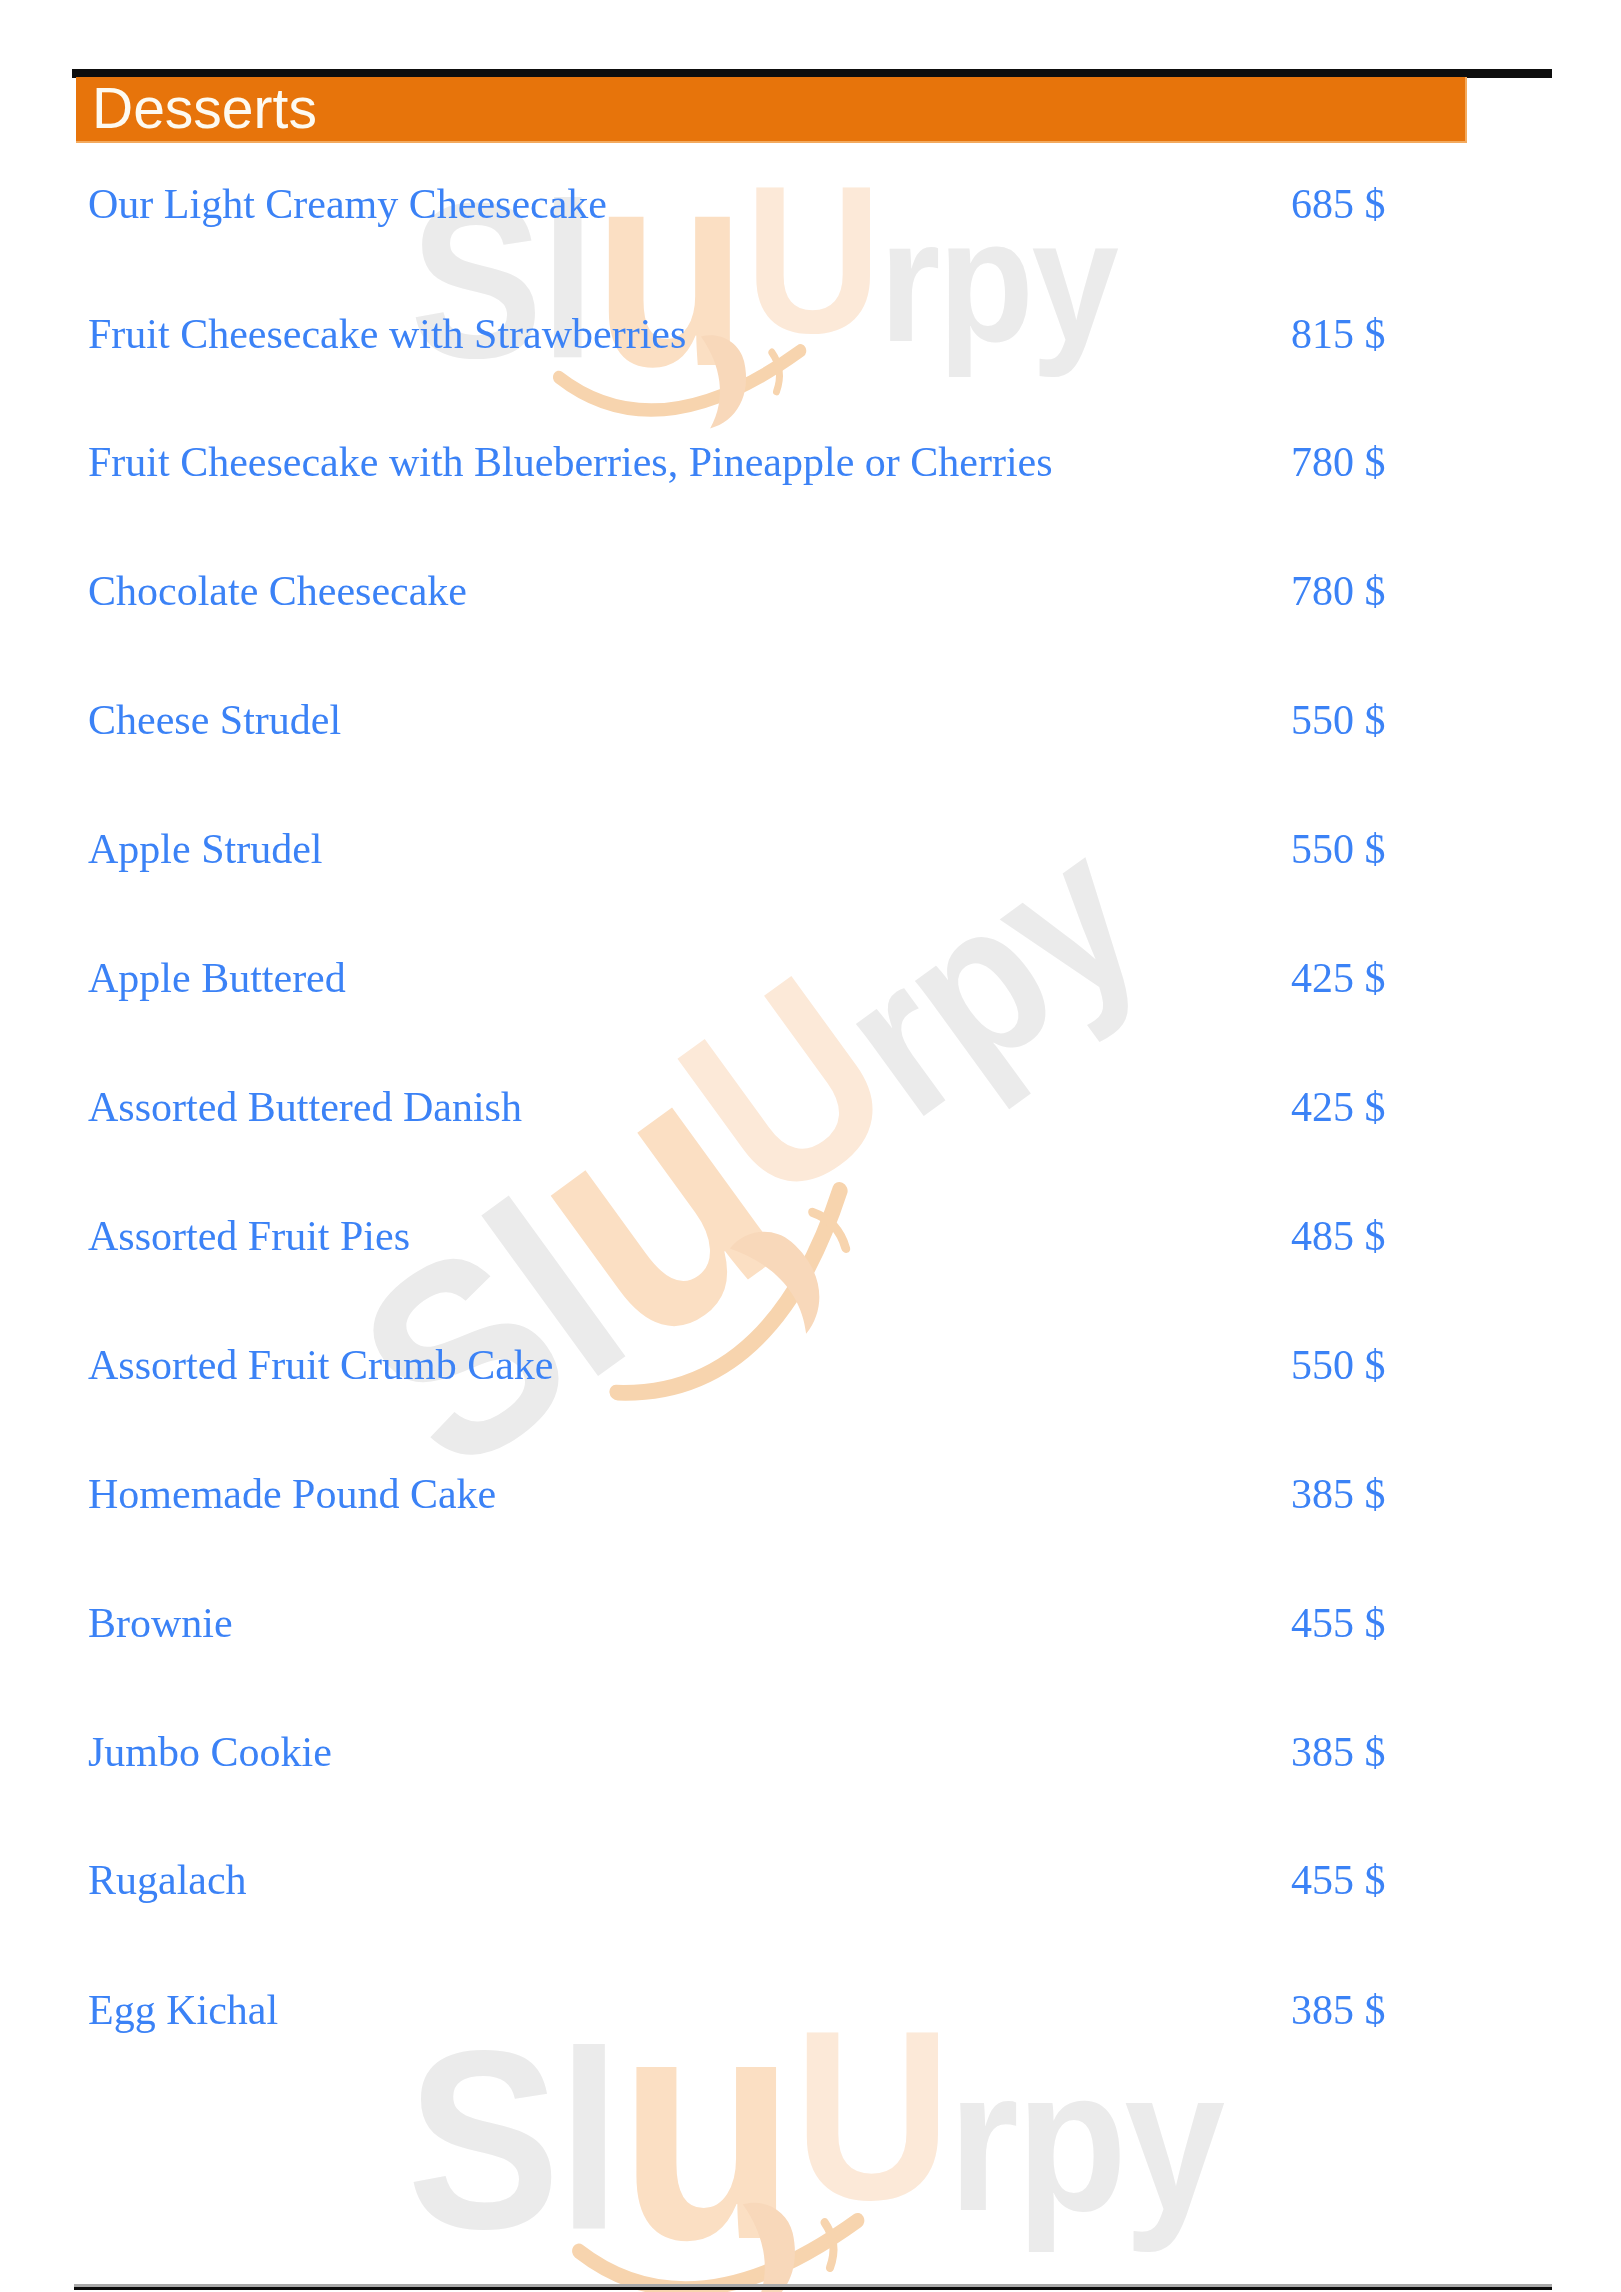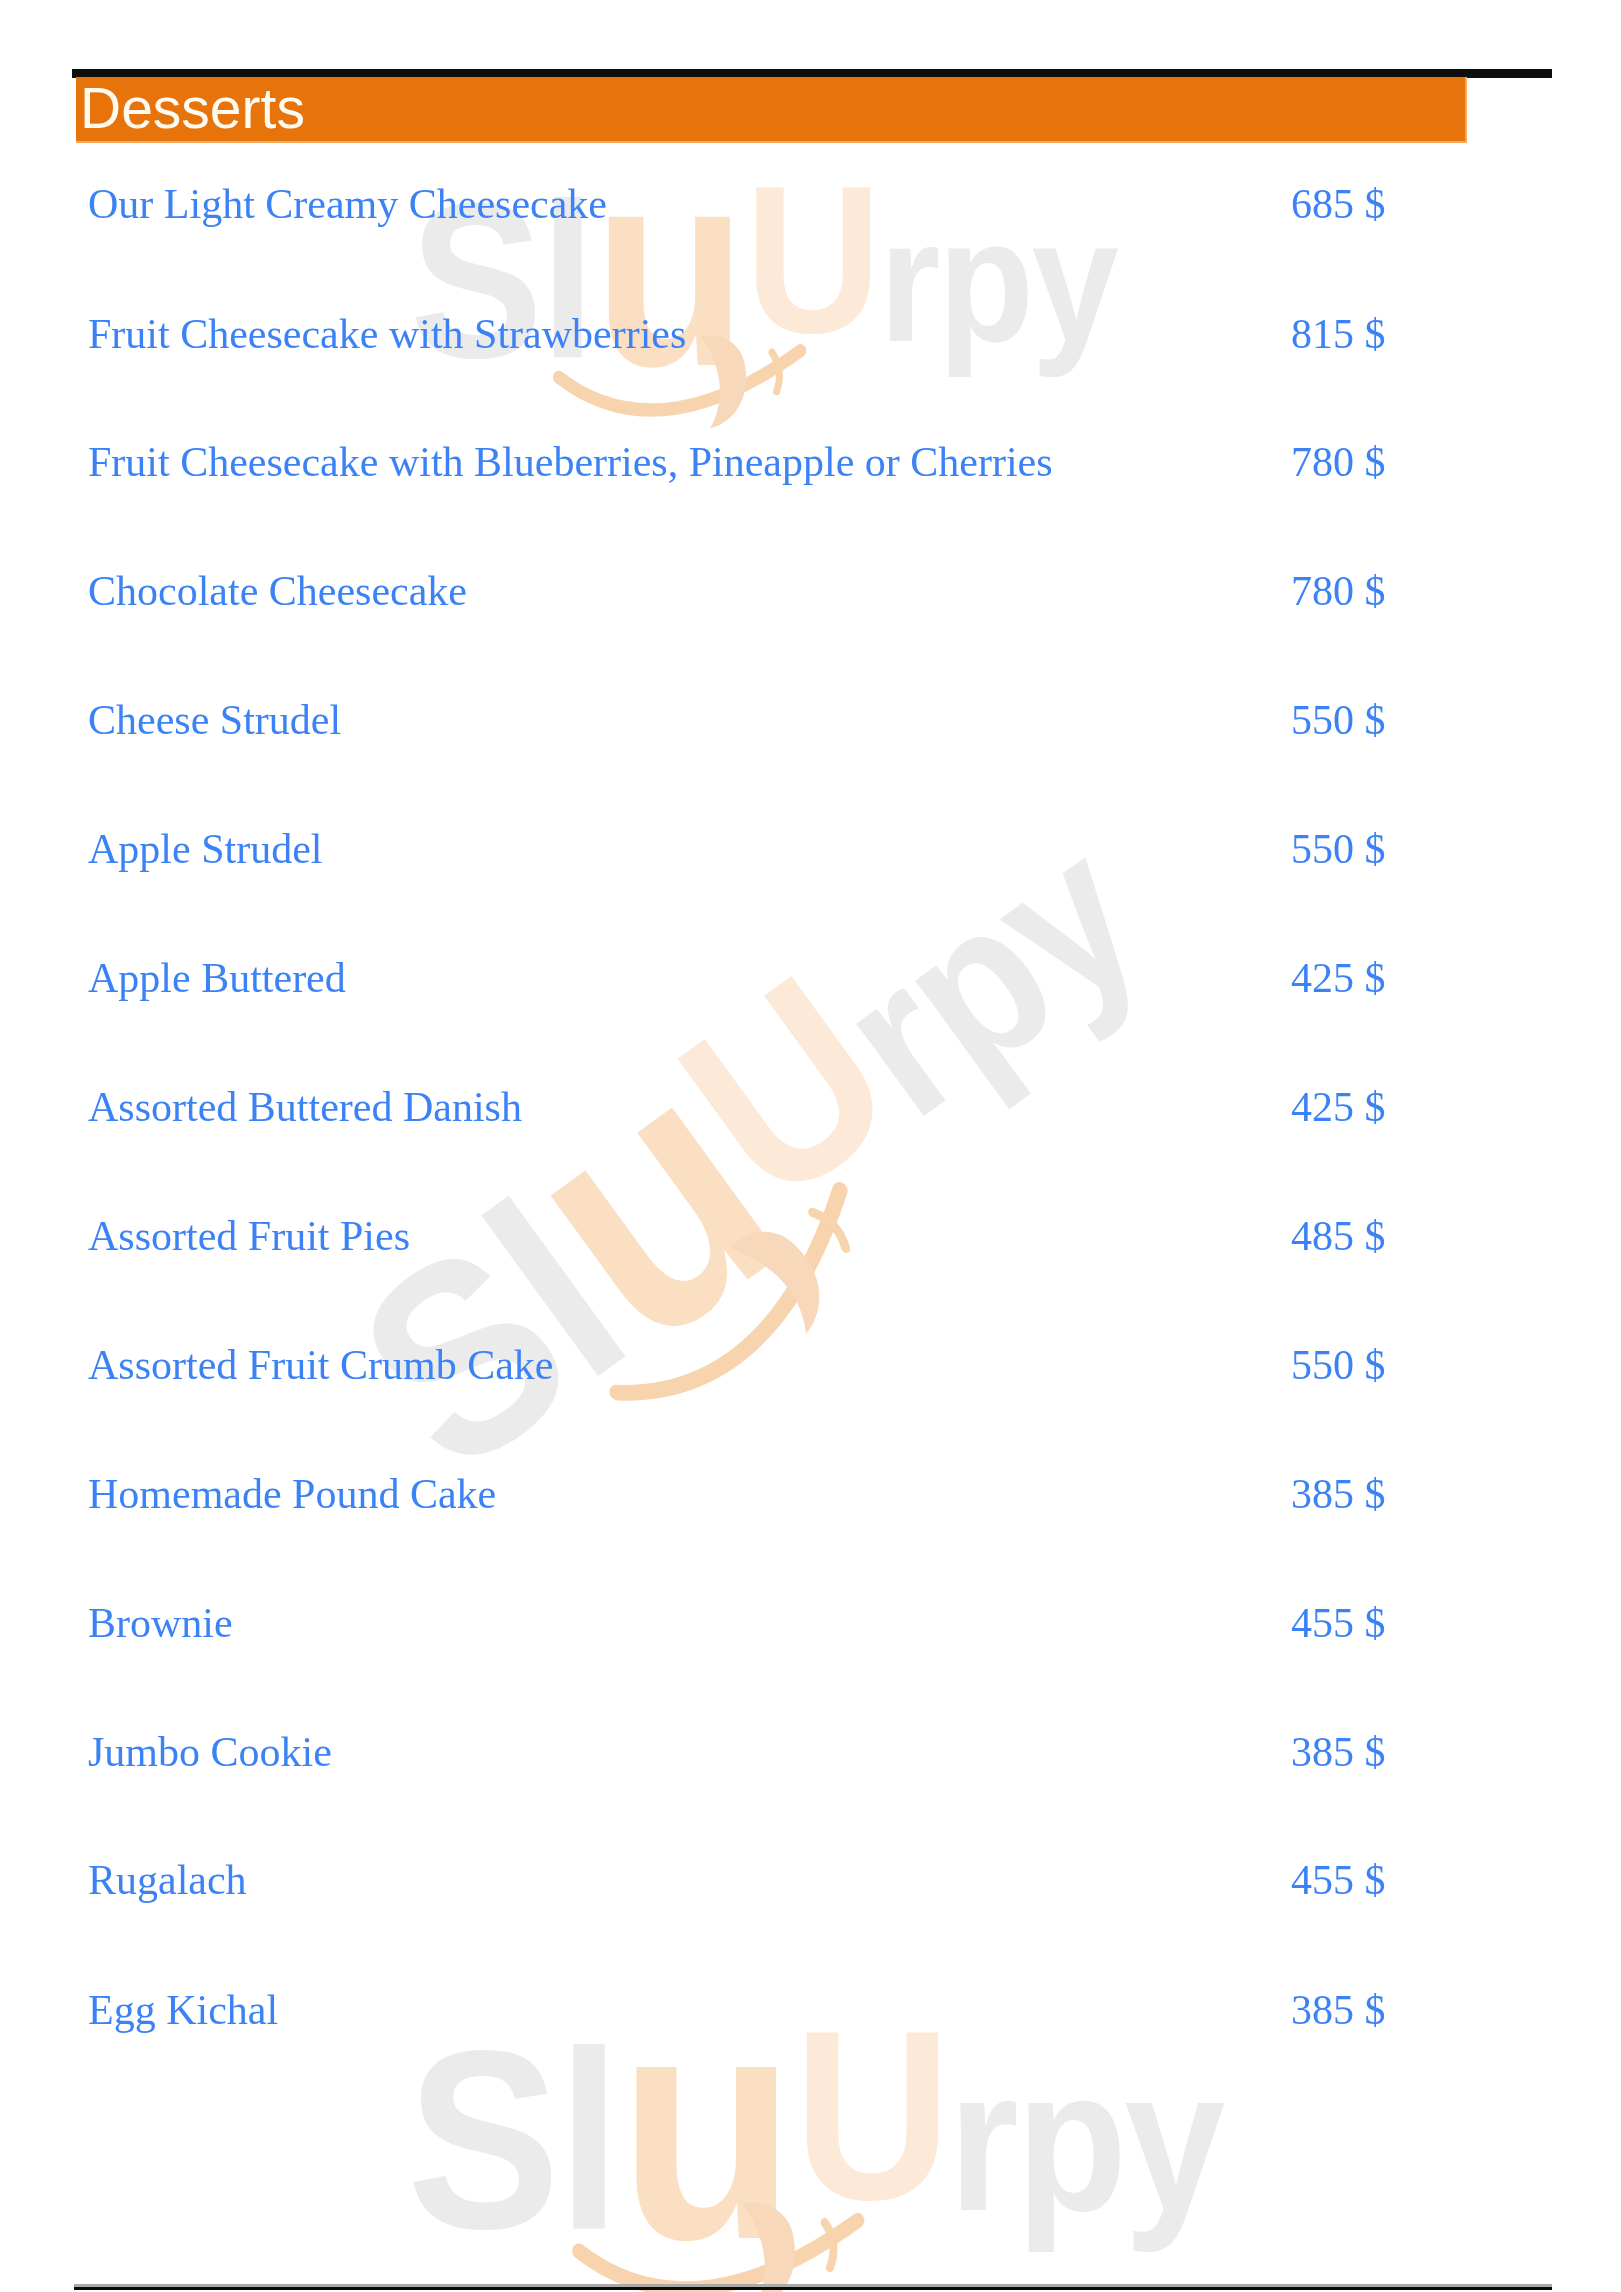"Desserts" #section-title { padding-left: 4px -> 16px }
